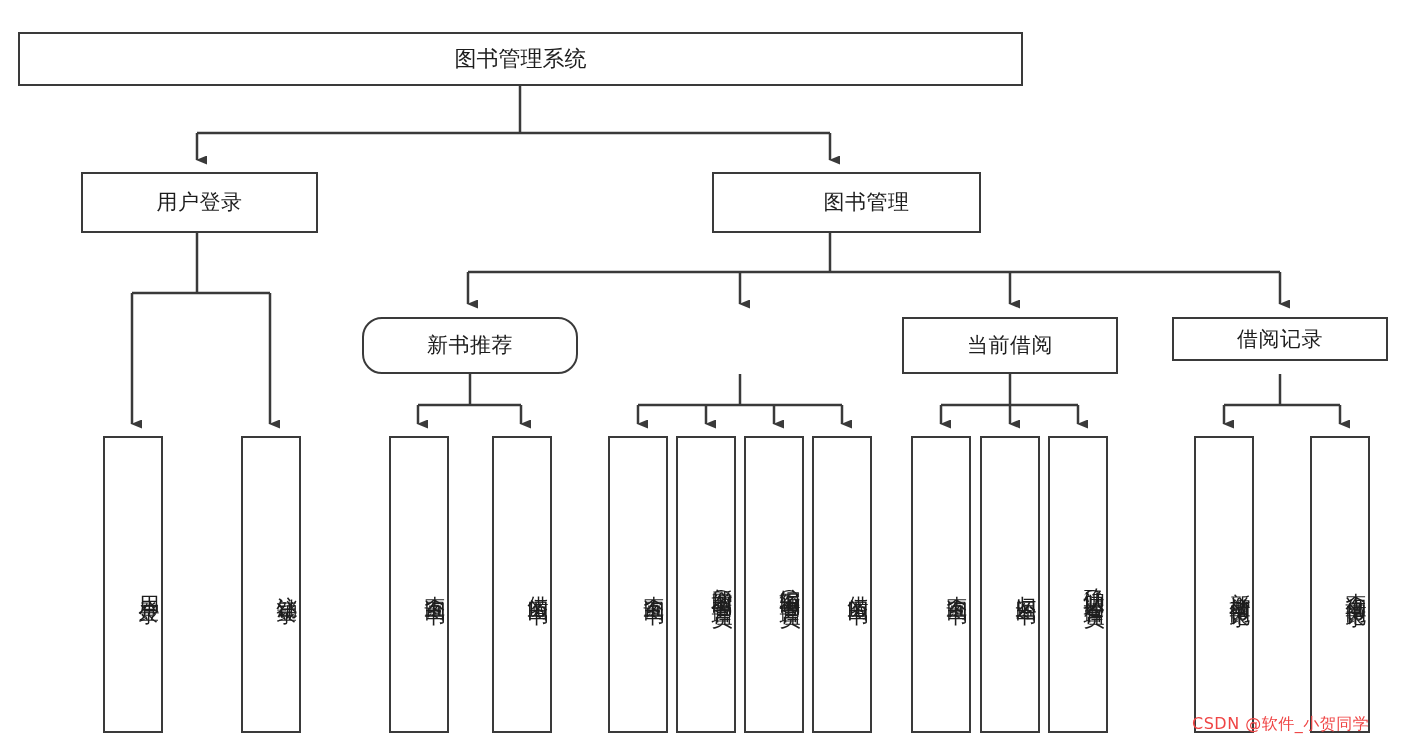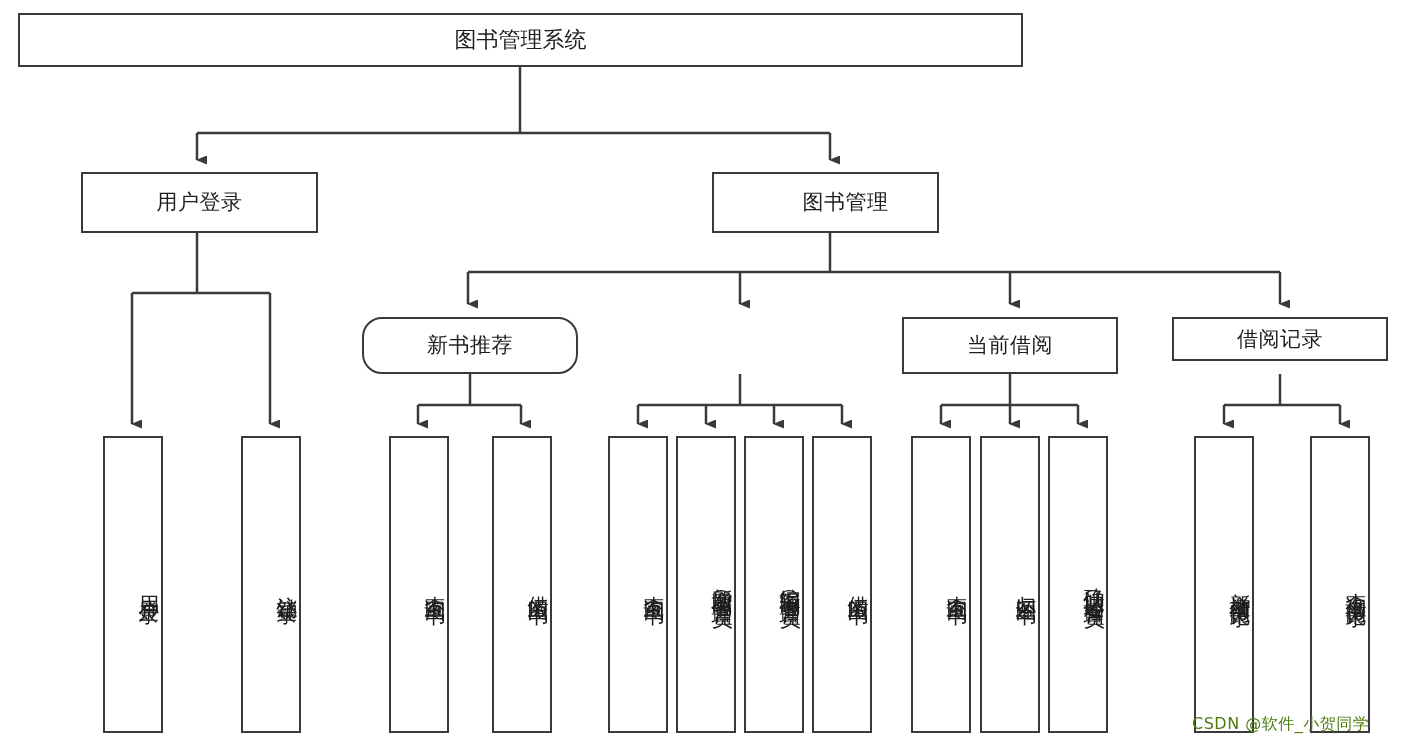"图书管理系统" .node-root { margin-top: none -> 19px }
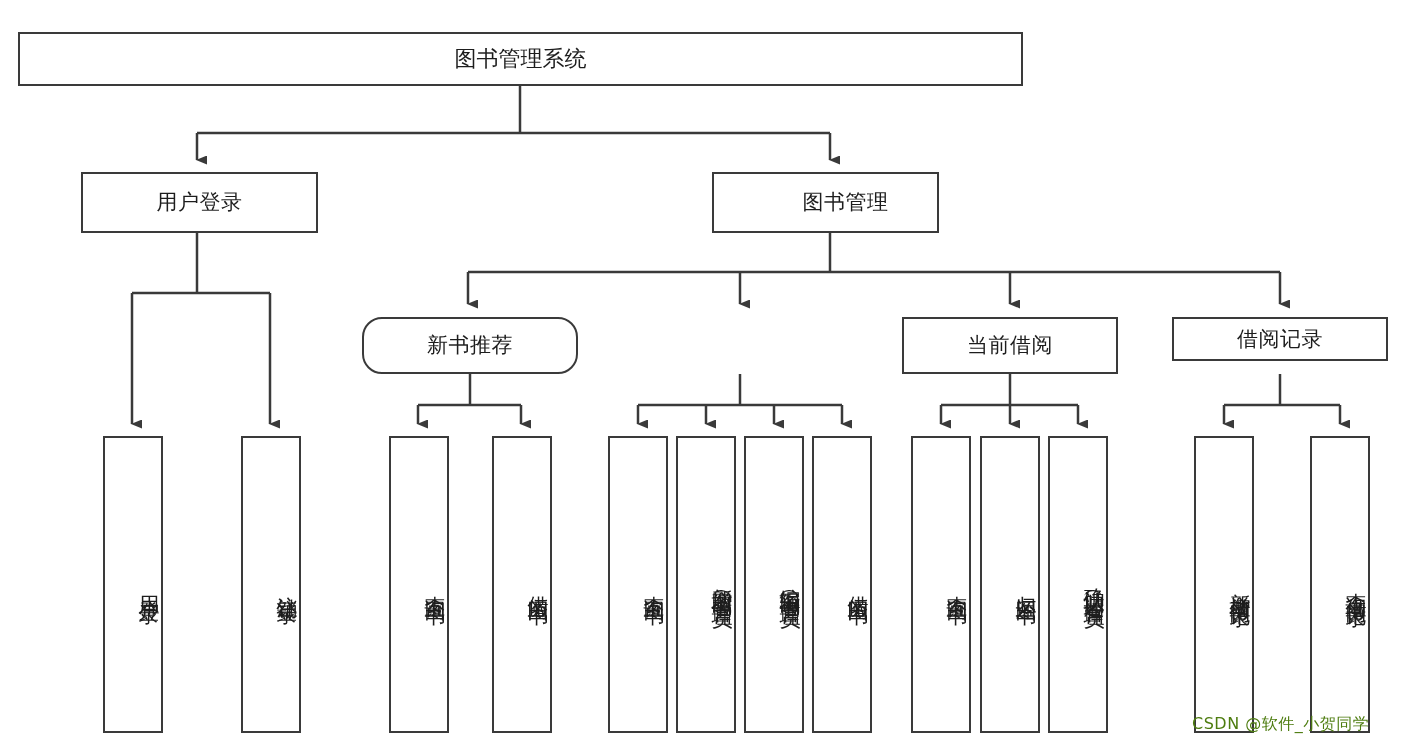"图书管理" div.node { width: 227px -> 269px }
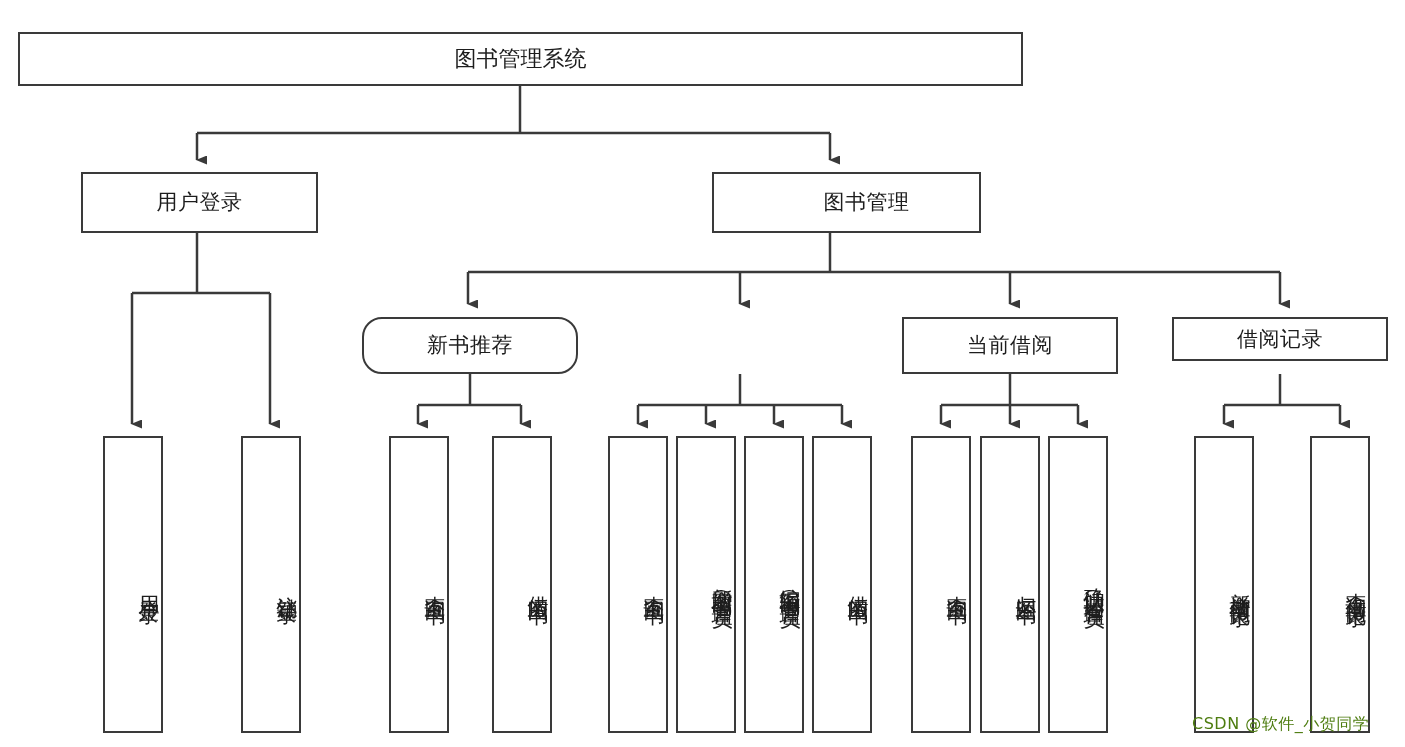"CSDN @软件_小贺同学" .watermark { color: #4d7c0f -> #ef4444 }
